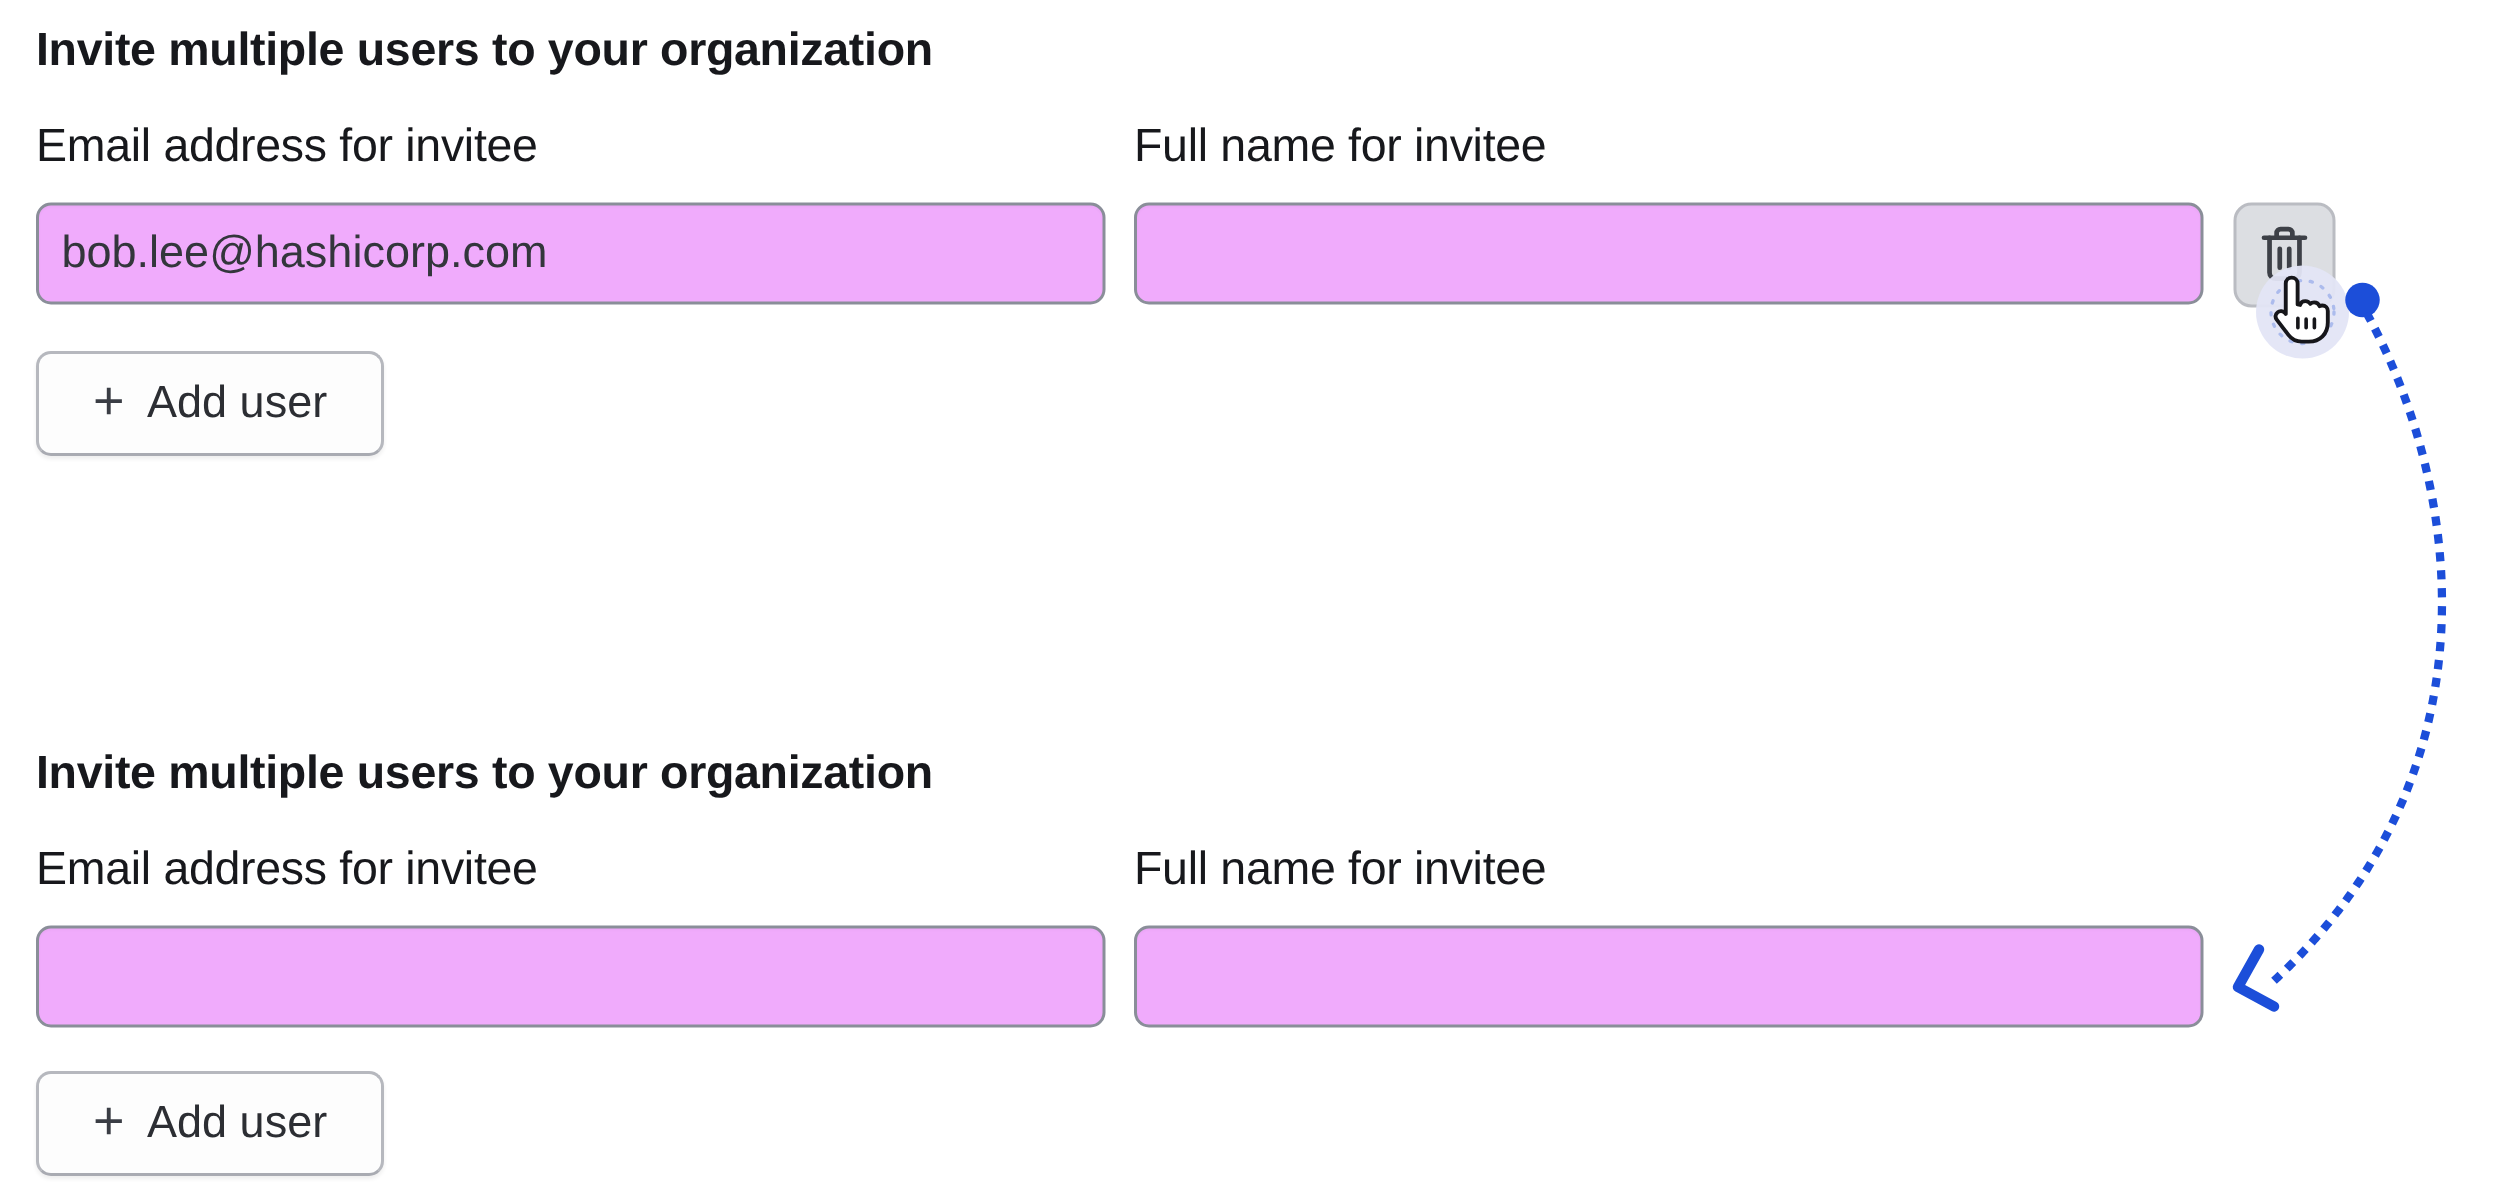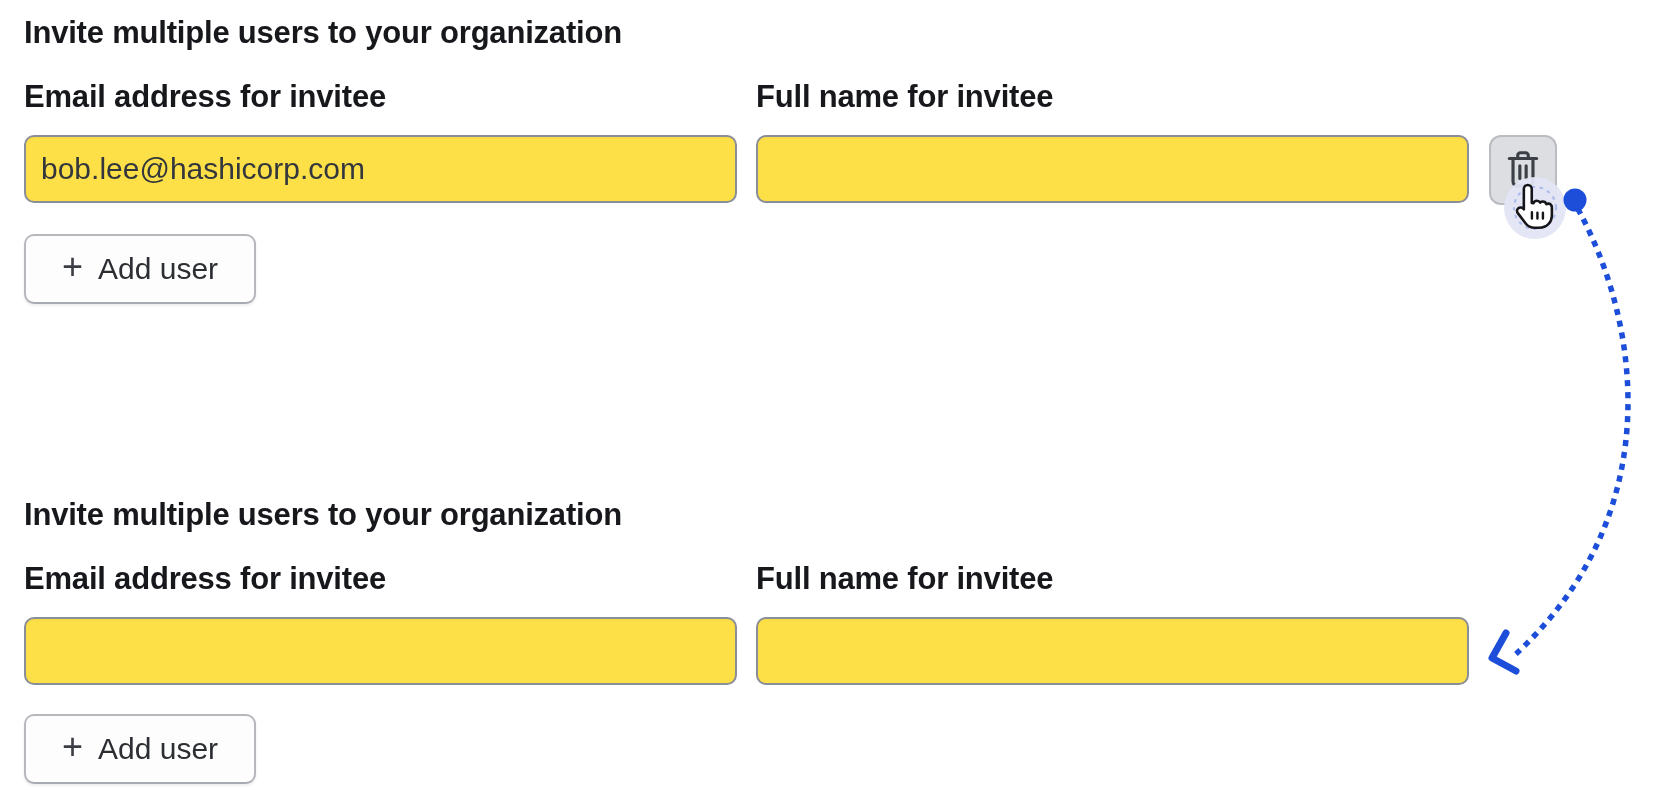"Email address for invitee" .field-label { font-weight: 700 -> 400 }
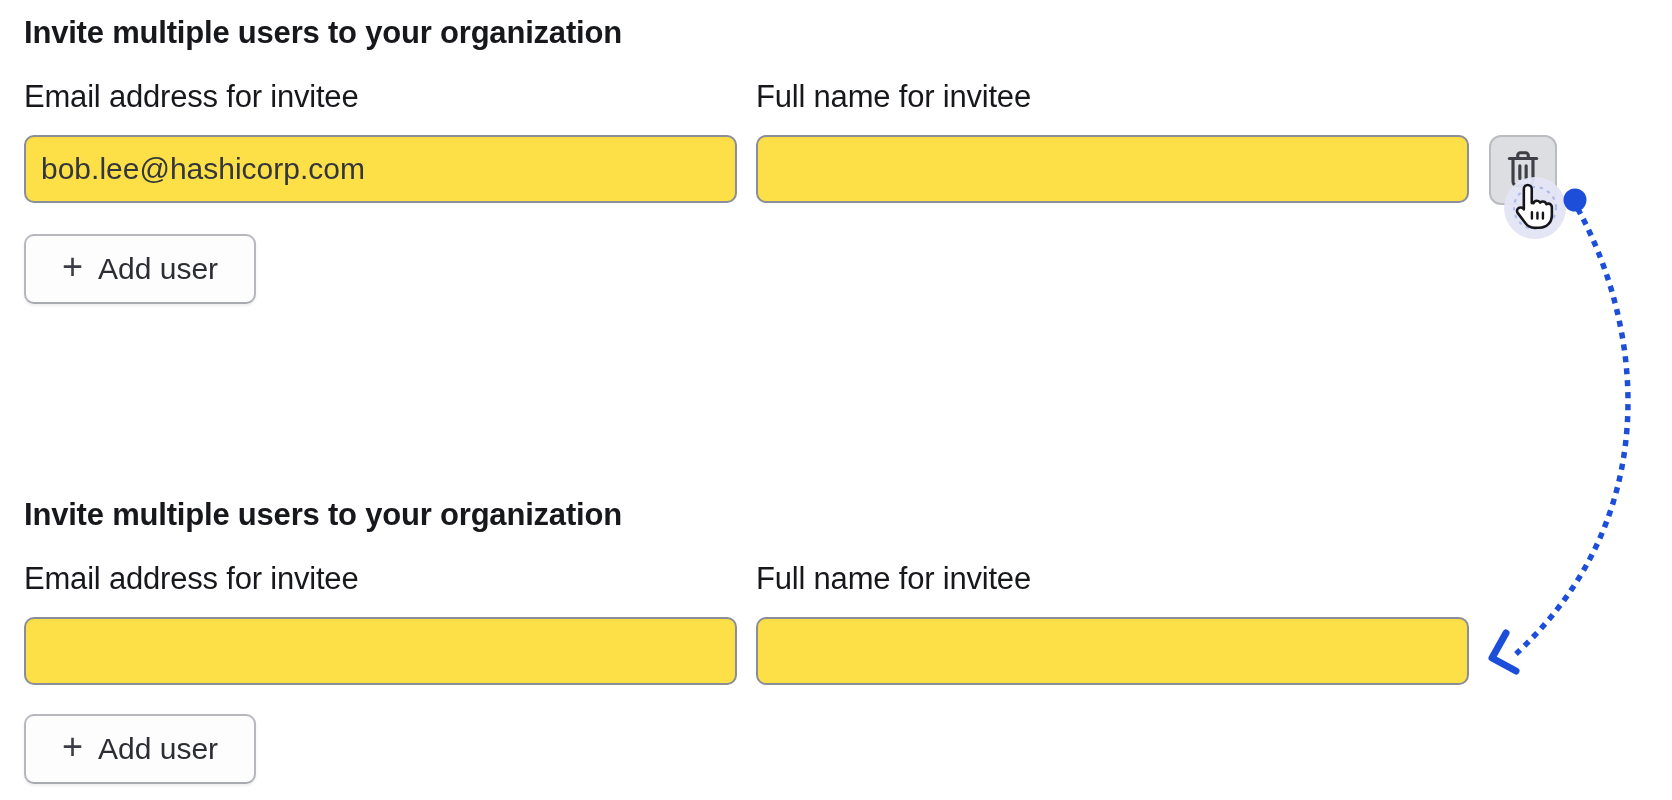"bob.lee@hashicorp.com" .text-input { background: #fde047 -> #f0abfc }
